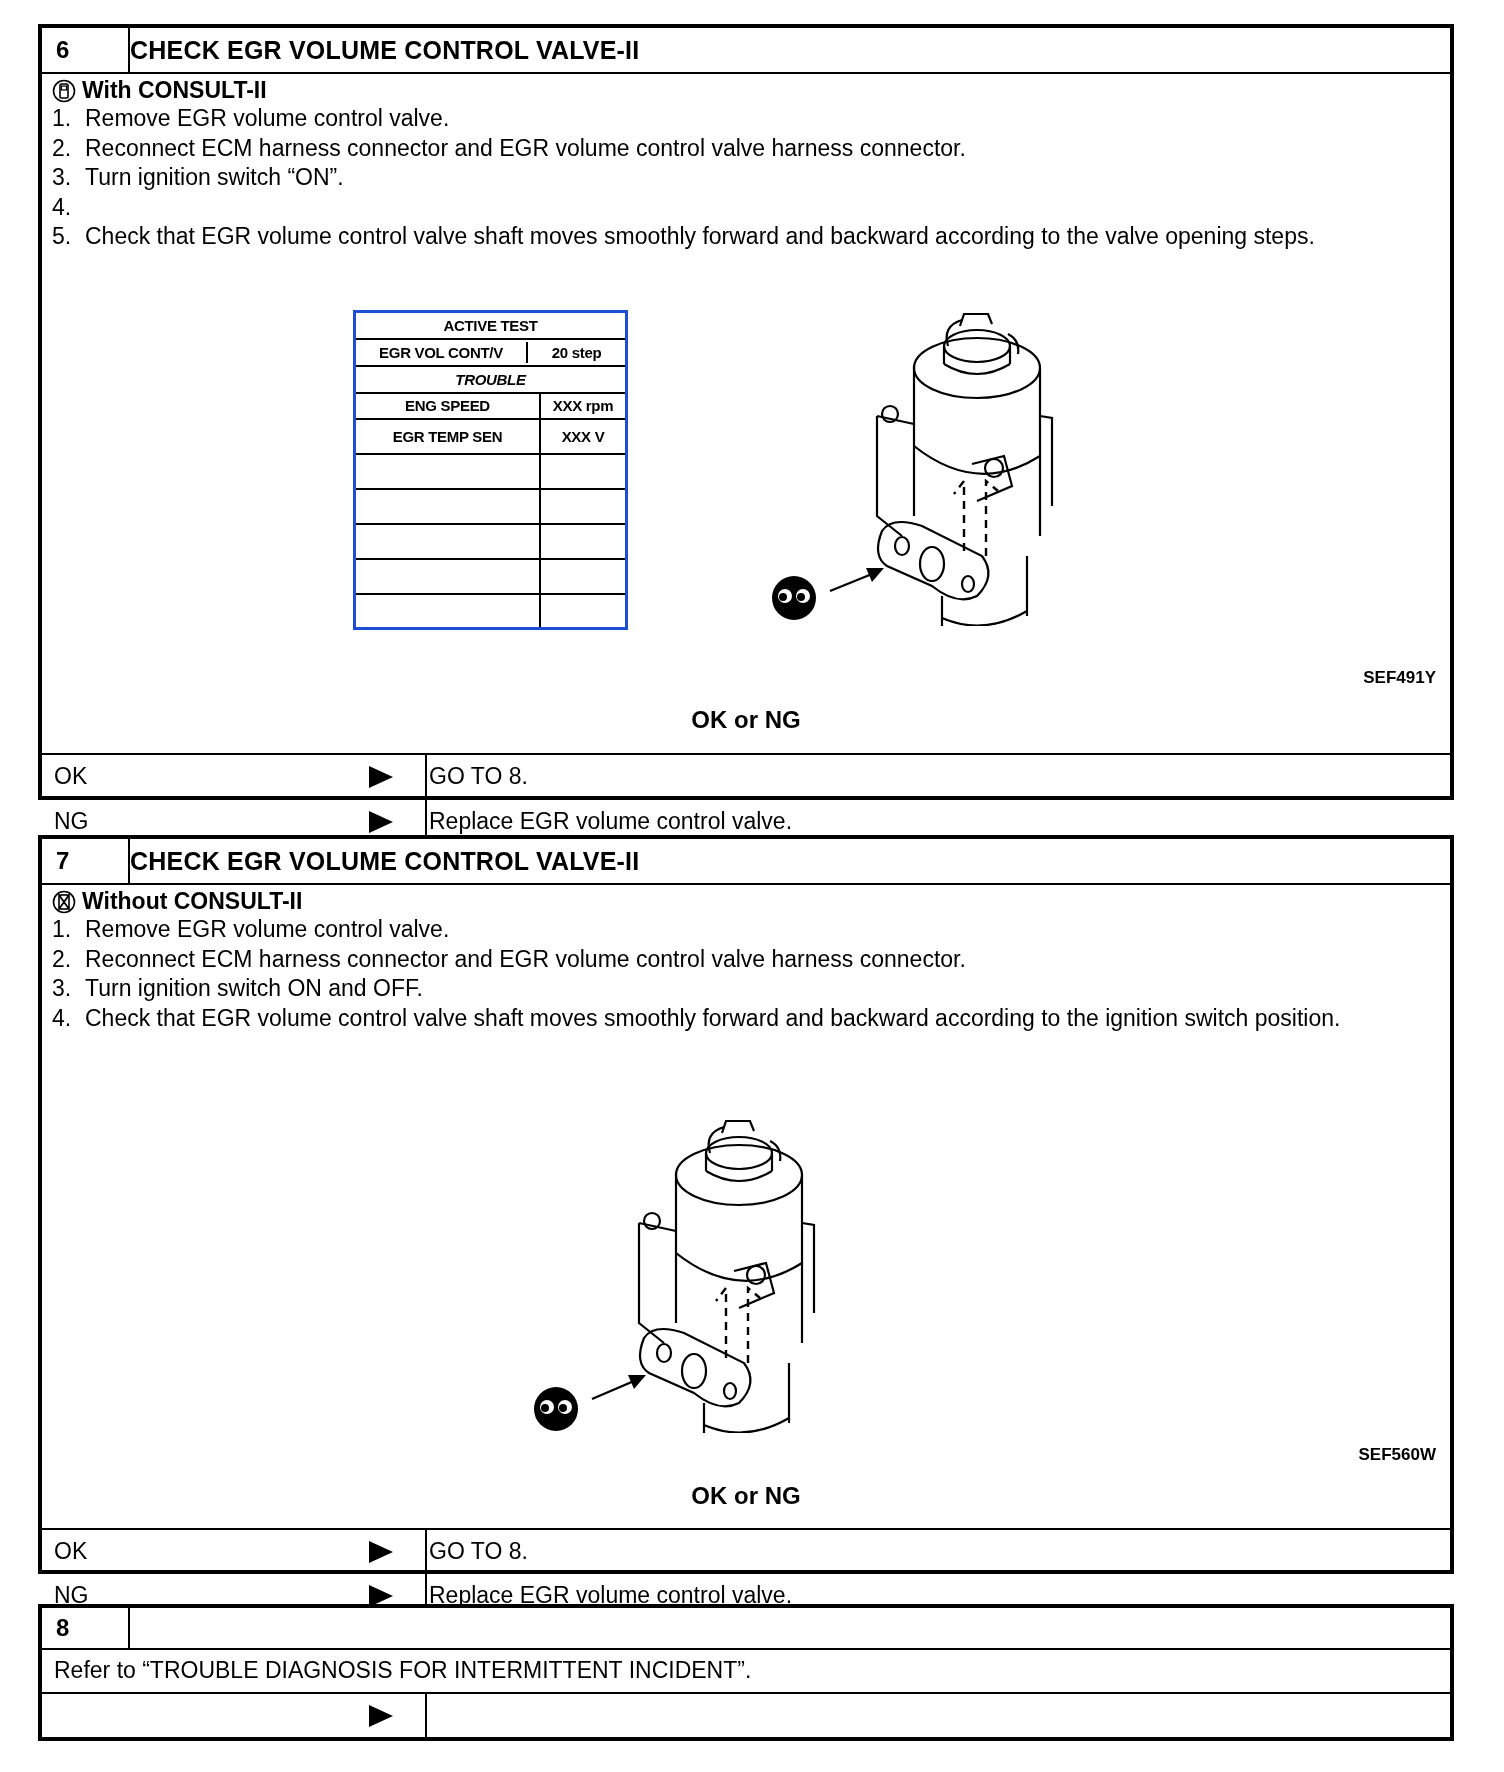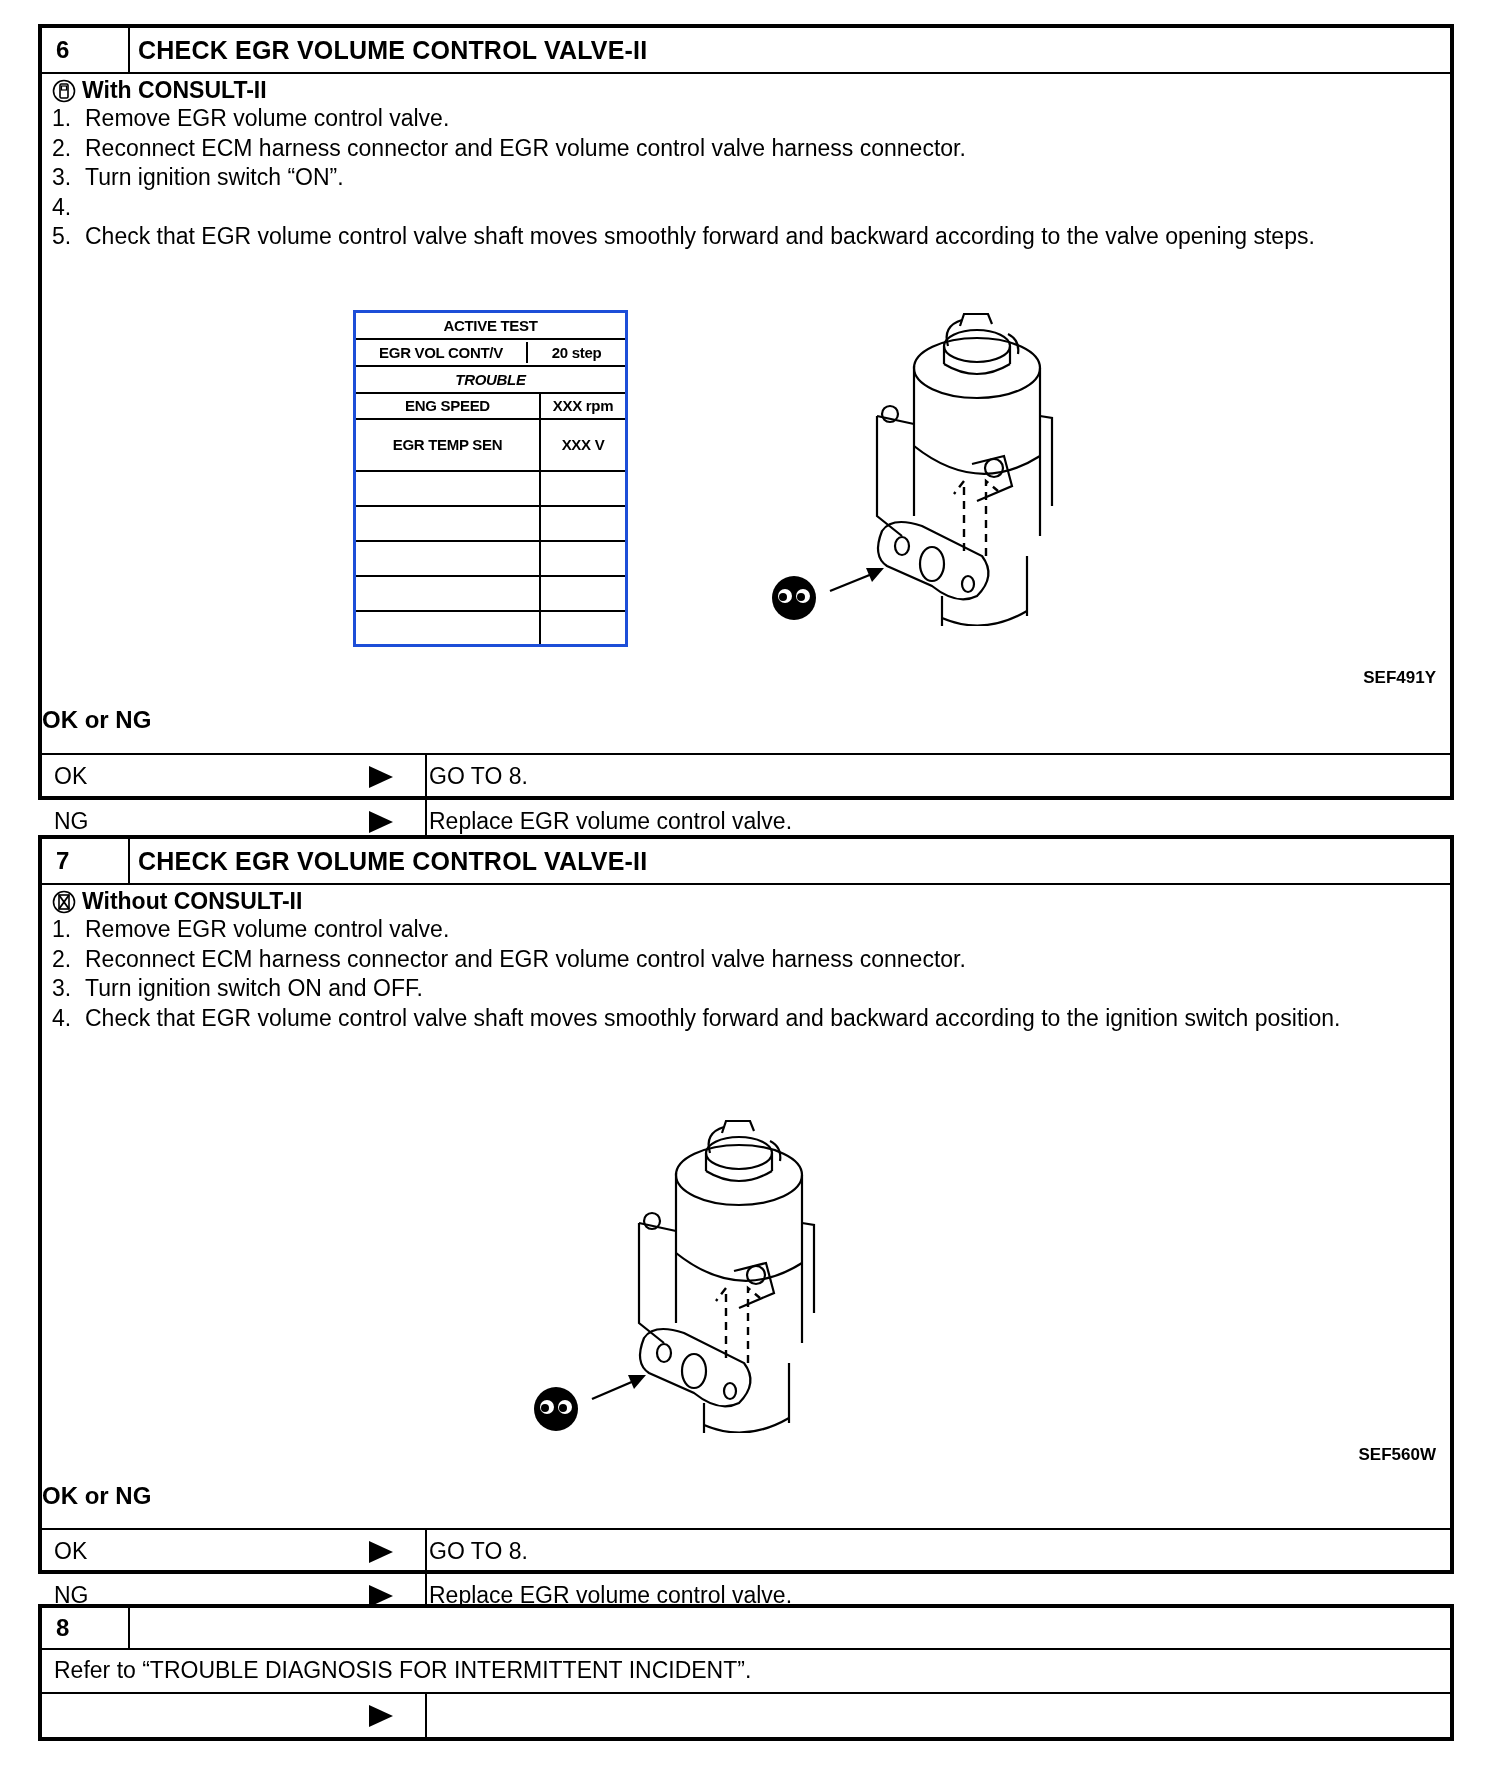"CHECK EGR VOLUME CONTROL VALVE-II" .hdr .title { padding-left: 8px -> none }
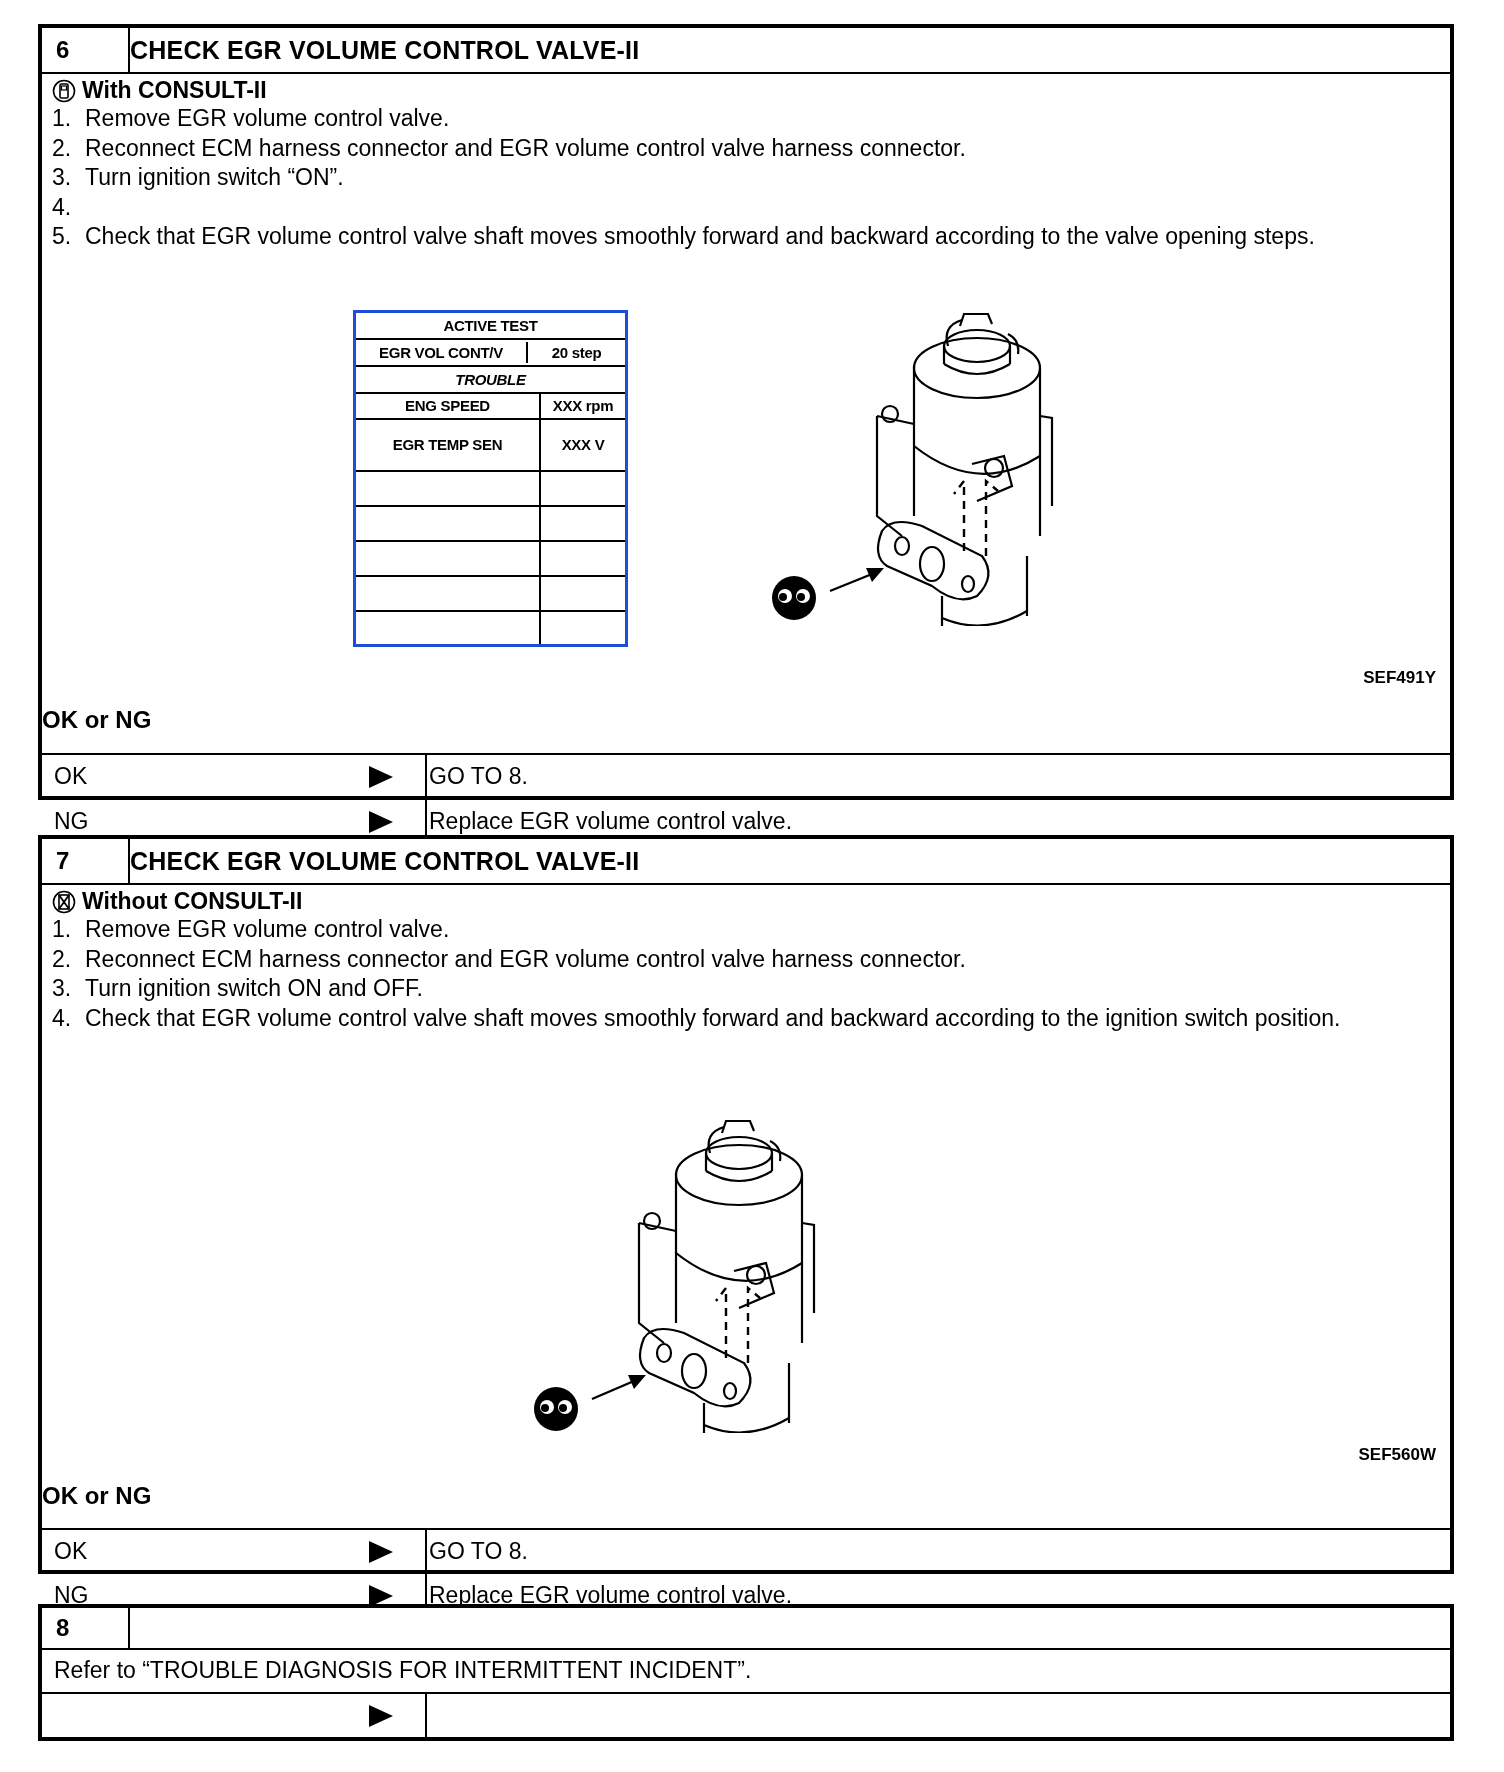"EGR TEMP SEN" tr { height: 52px -> 35px }
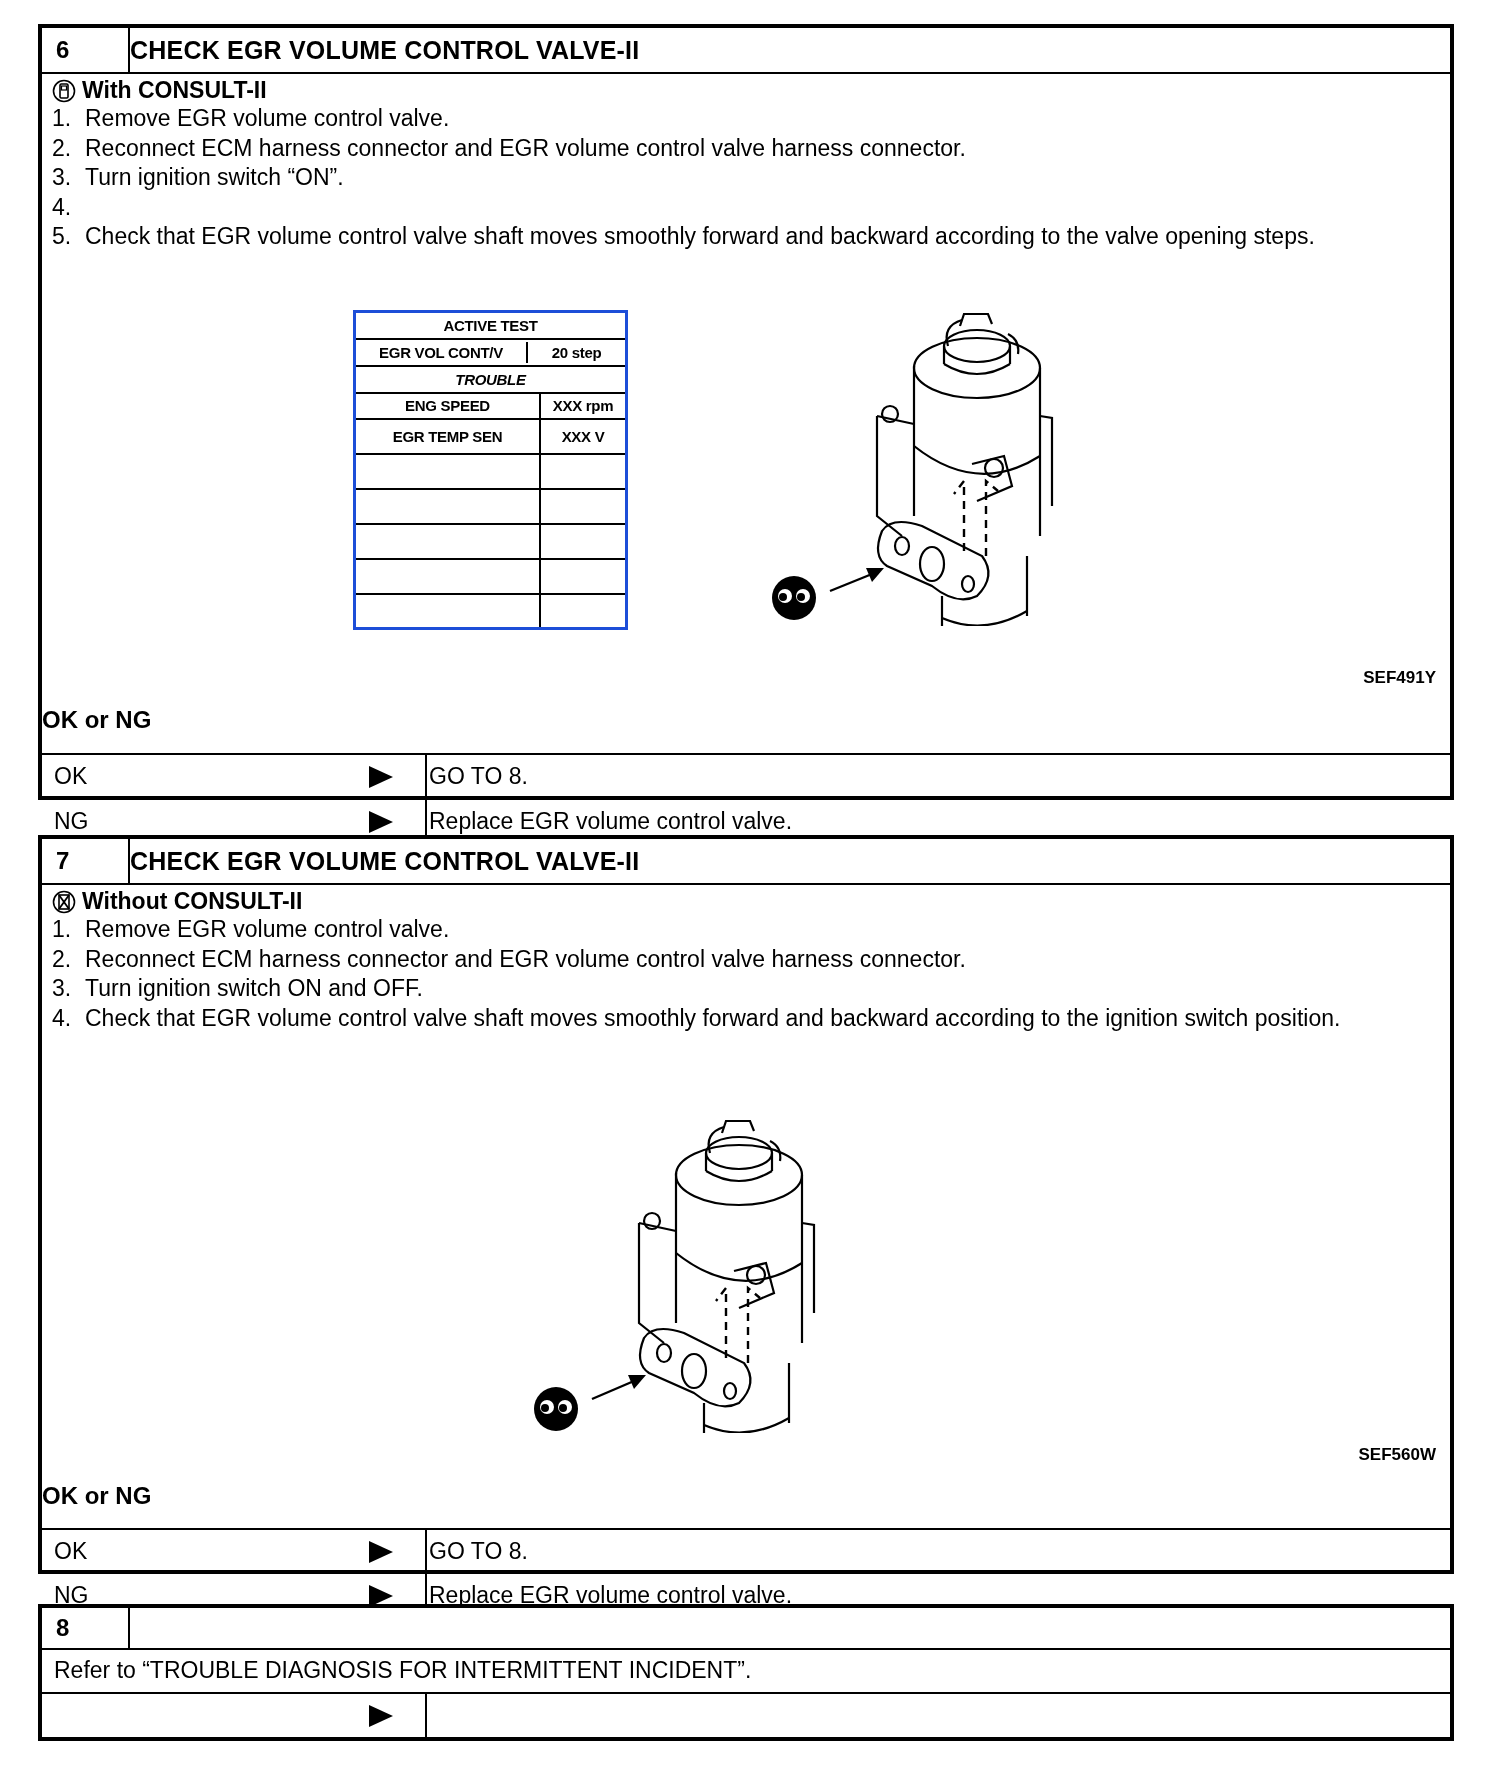"OK or NG" .okng { text-align: none -> center }
